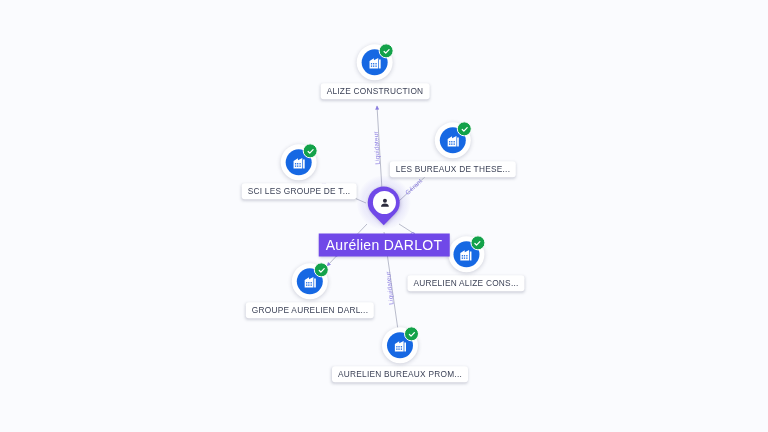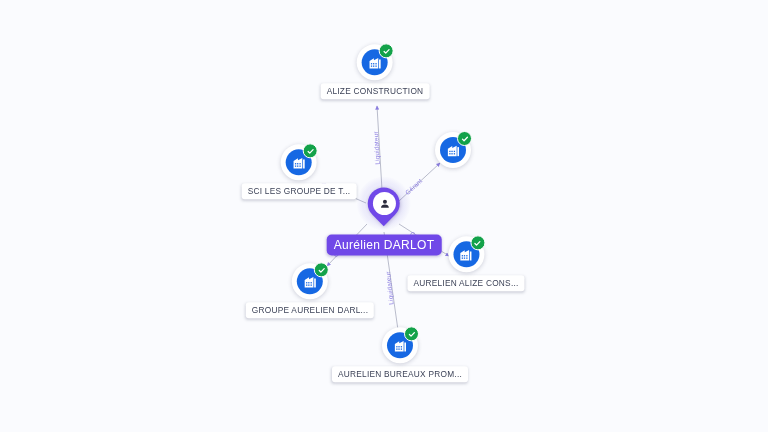"LES BUREAUX DE THESE..." div.node-label { html: none -> <div>LES BUREAUX DE THESE...</div> }
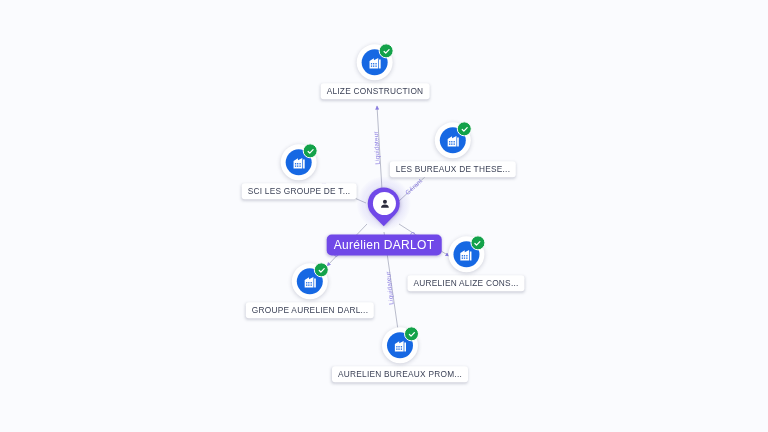"Aurélien DARLOT" .person-label { border-radius: 5px -> 0; font-size: 12px -> 14px }
